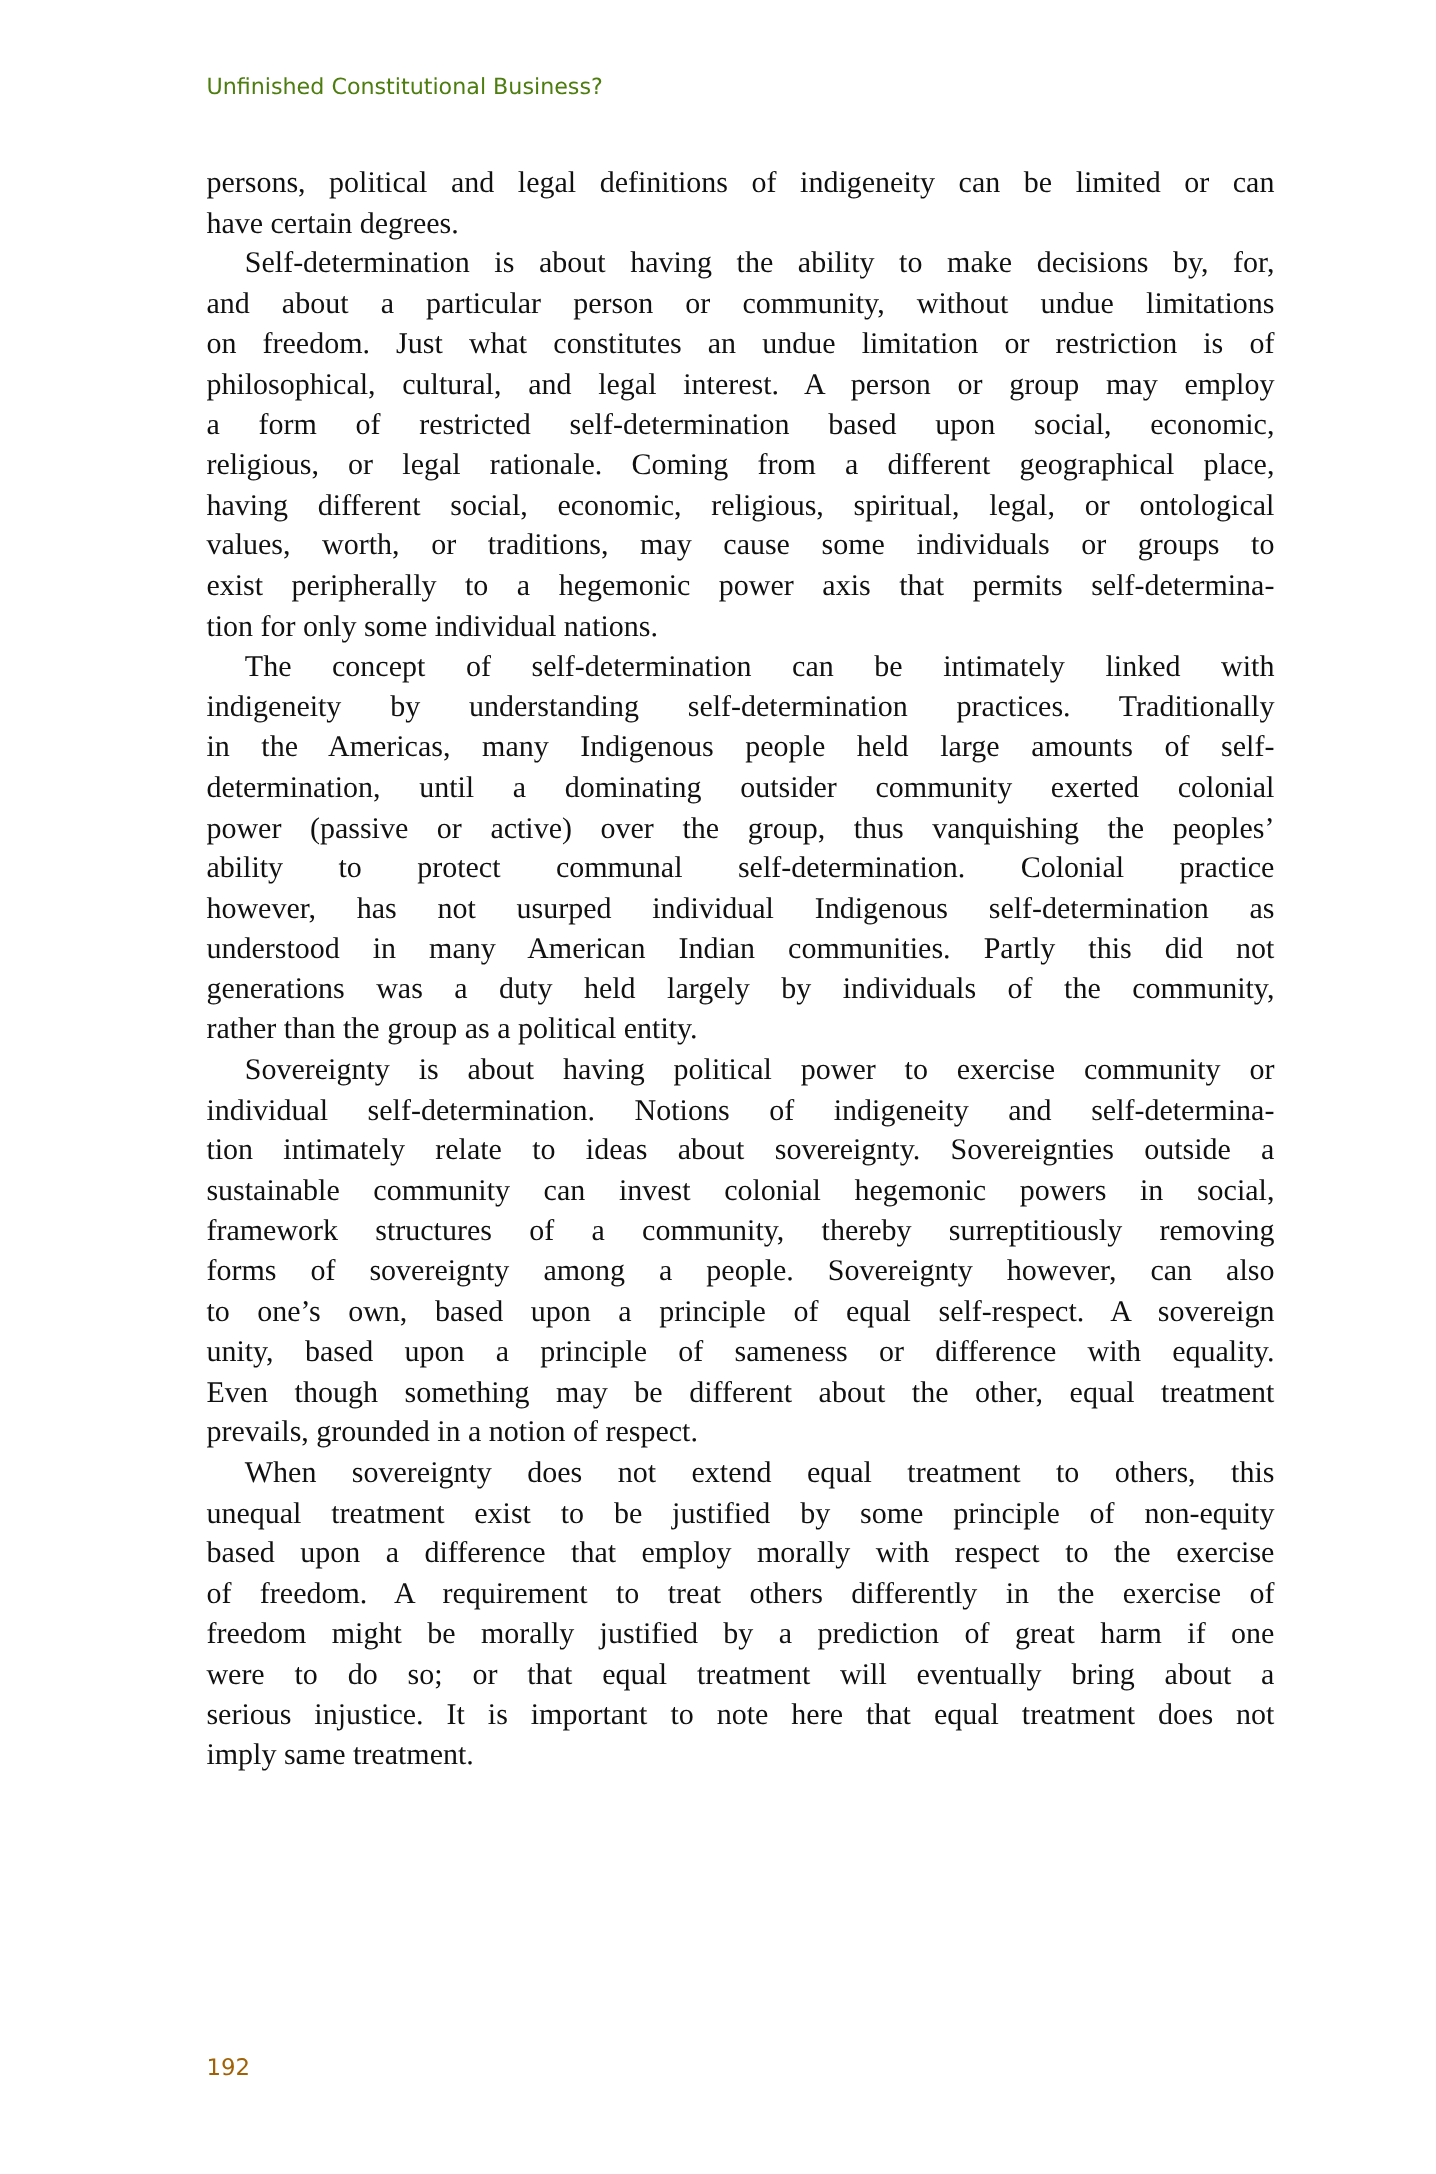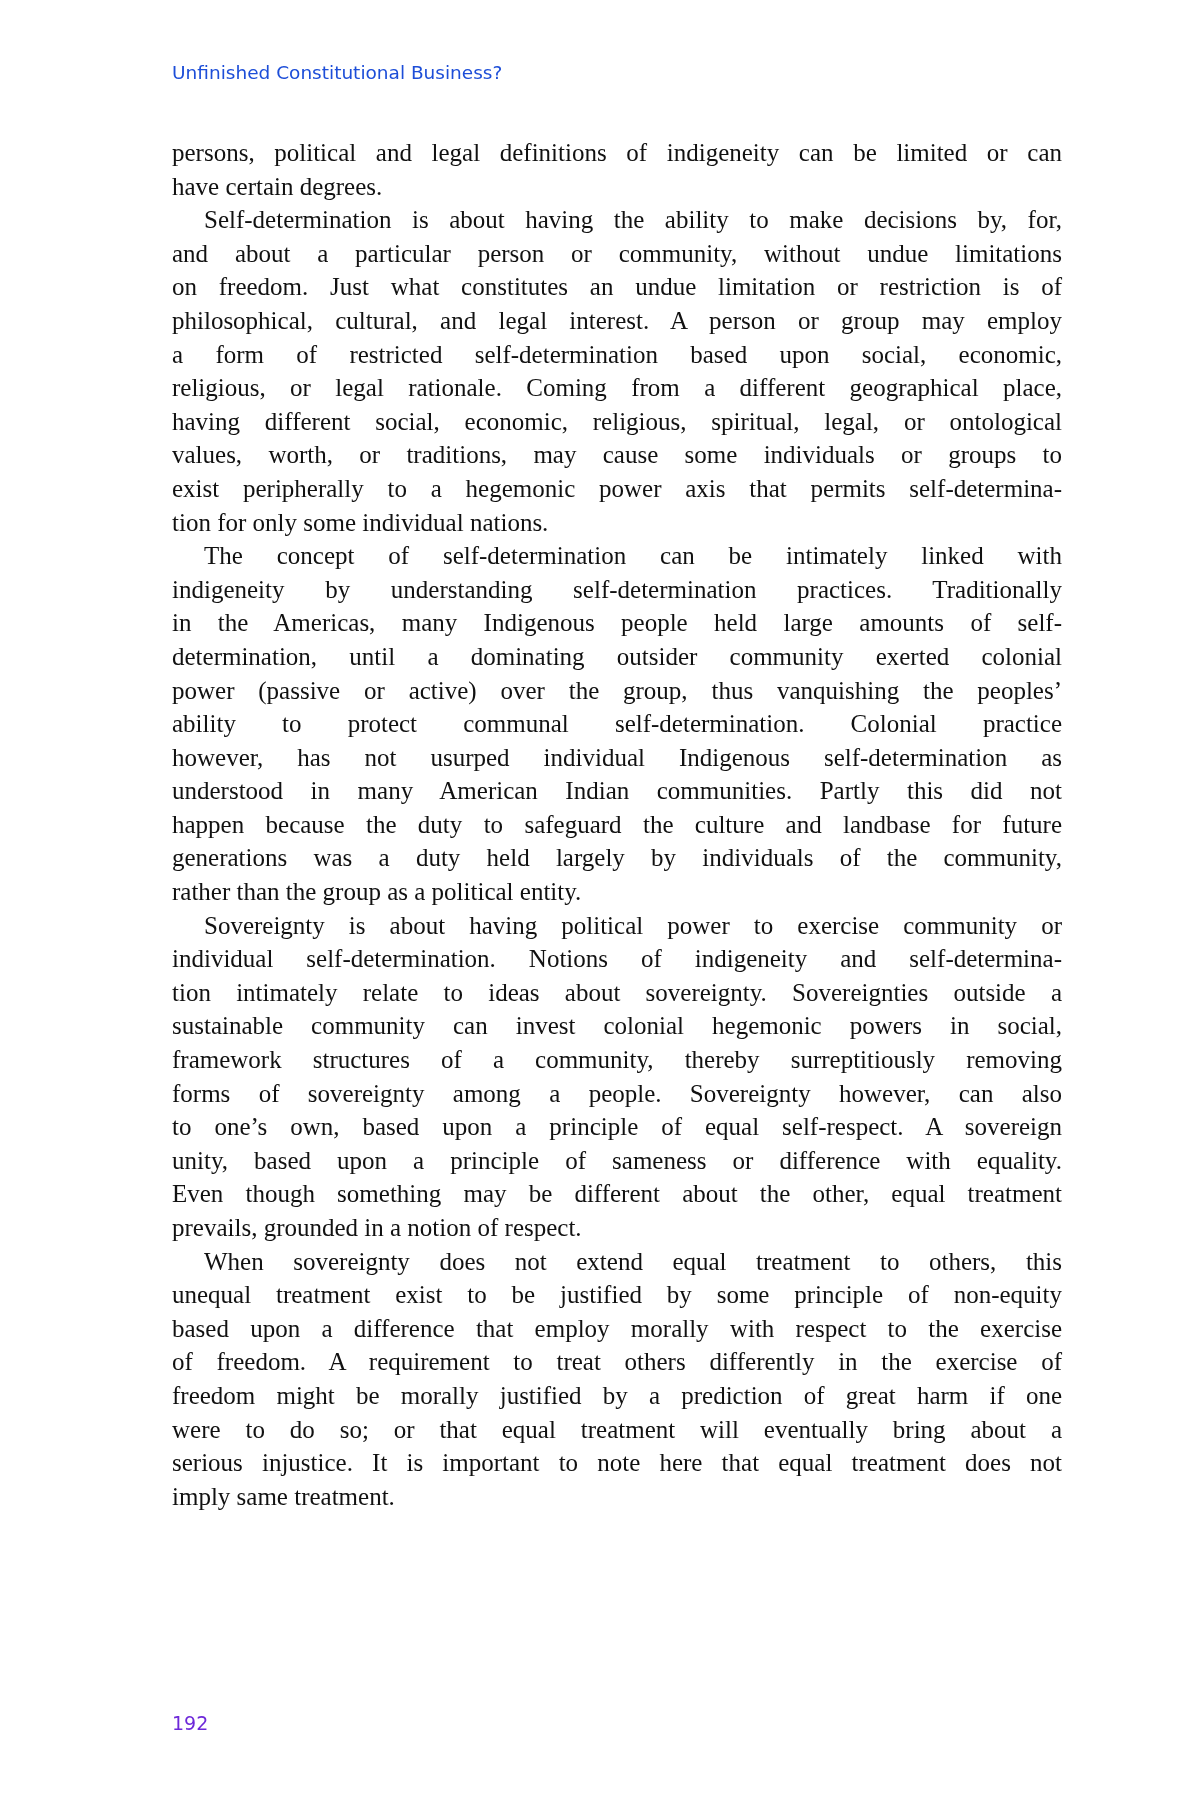"Unfinished Constitutional Business?" .running-head { color: #1d4ed8 -> #4d7c0f }
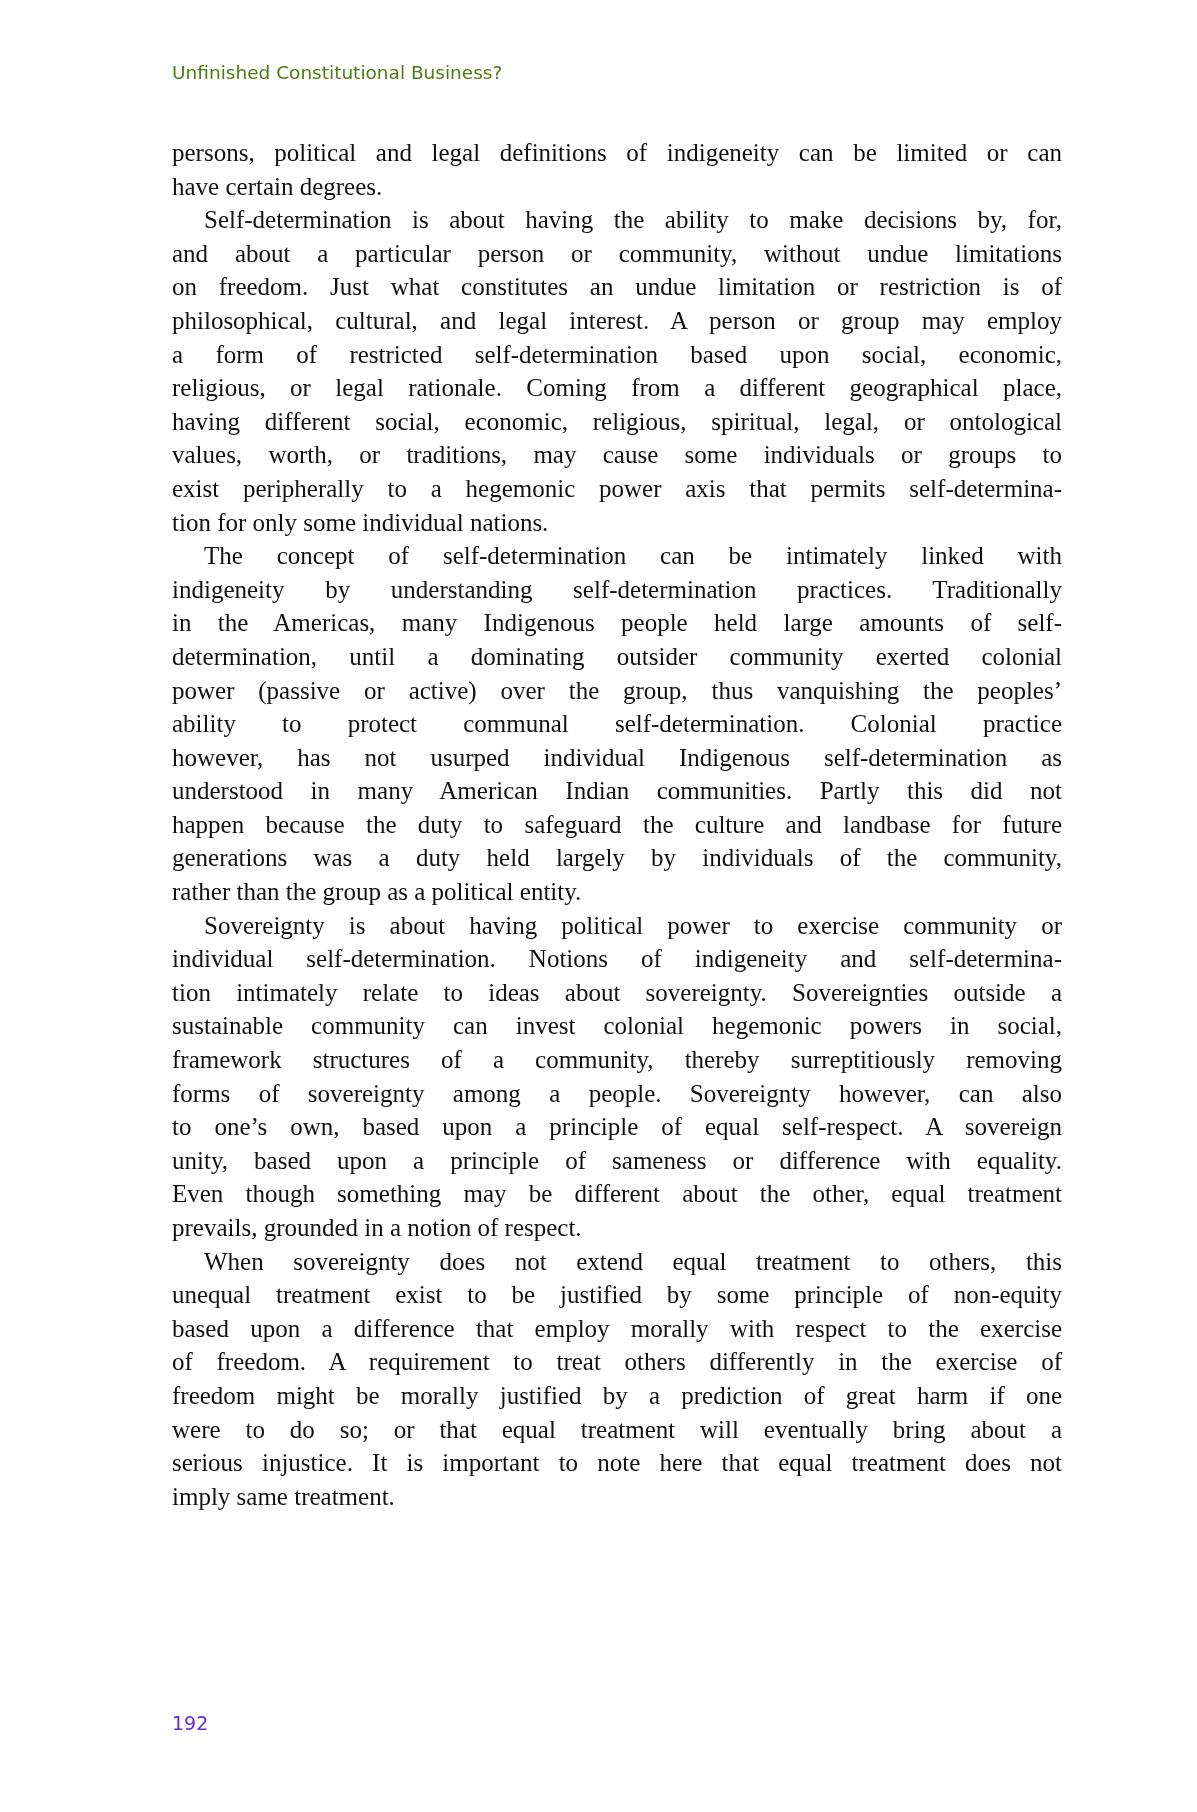"happen because the duty to" span.line { html: <span>happen because the duty to safeguard the culture and landbase for future</span> -> none }
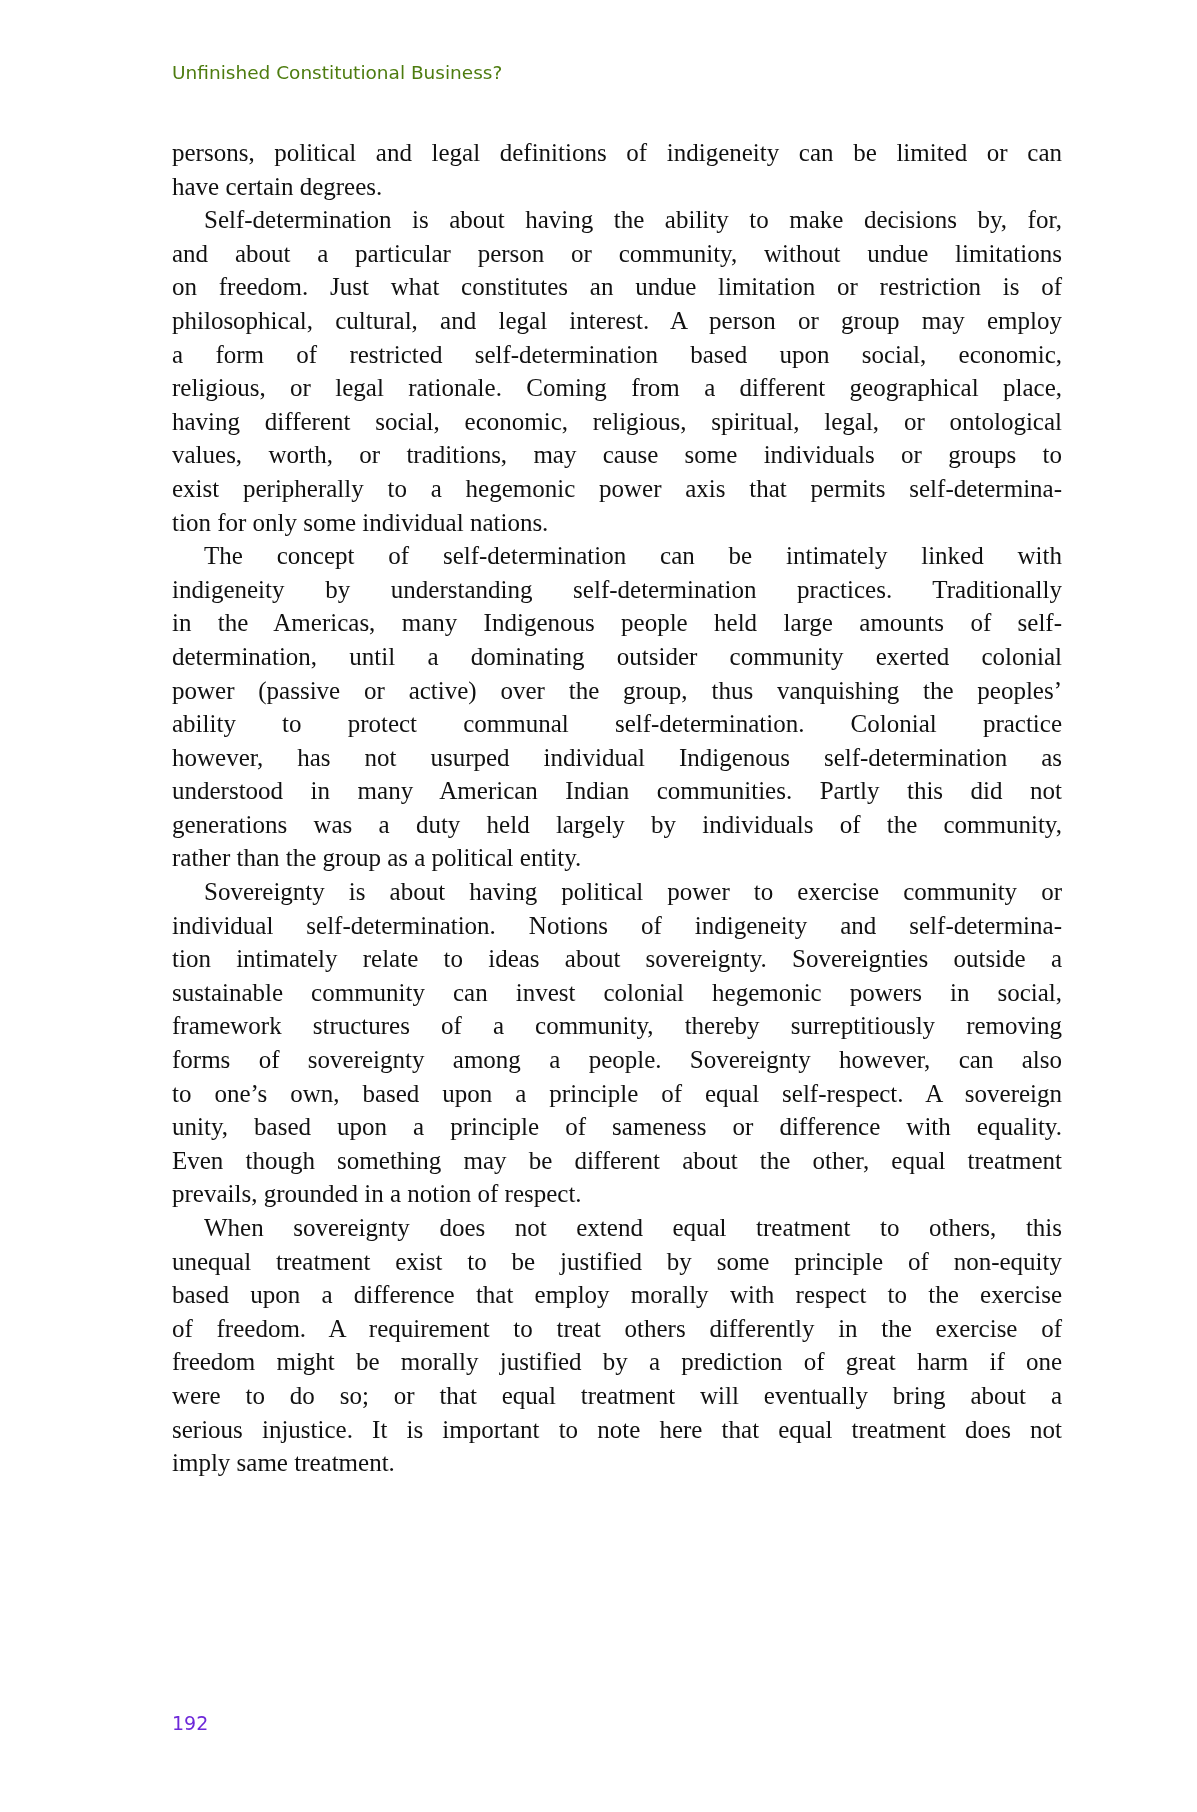"192" .page-number { color: #6d28d9 -> #a16207 }
